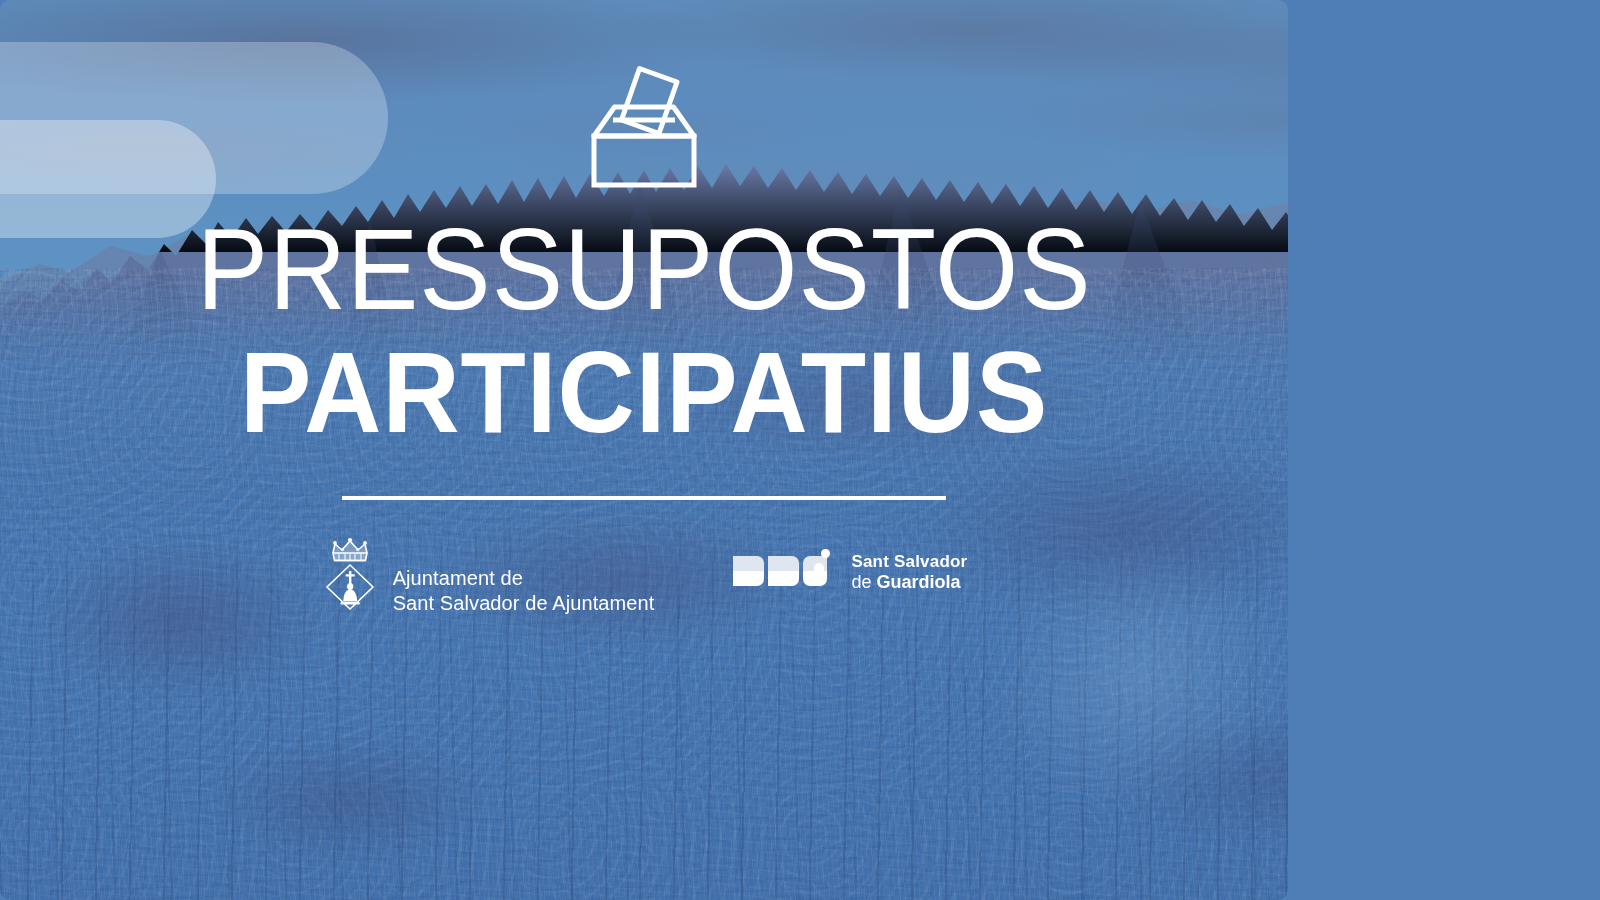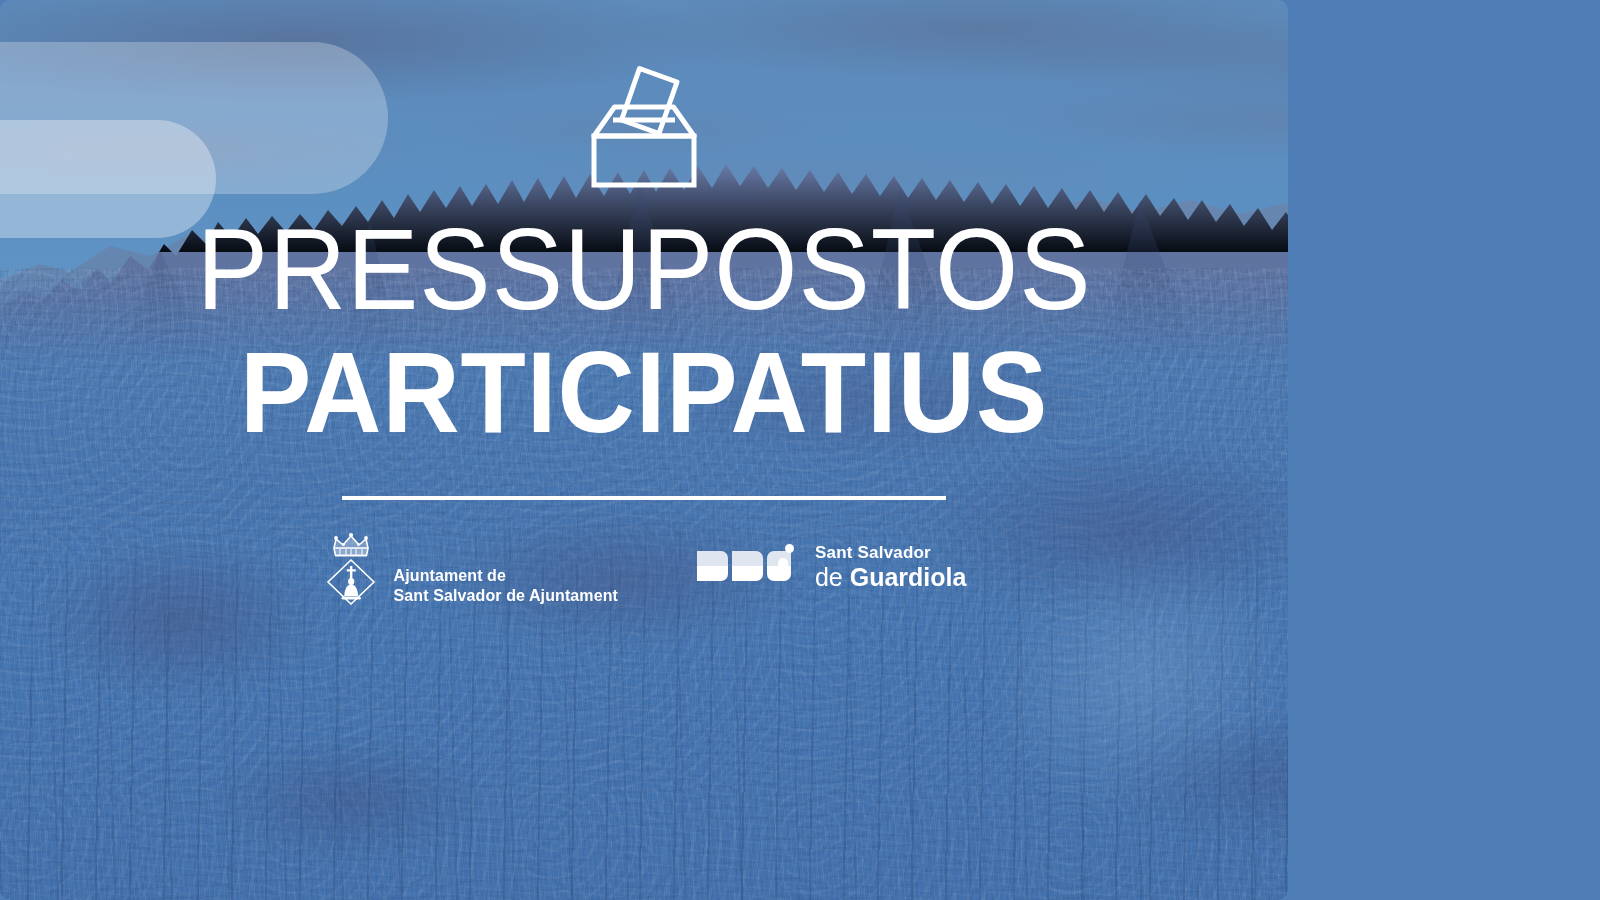"Ajuntament de" .logo-ajuntament .wordmark { font-size: 16px -> 20px; font-weight: 700 -> 400 }
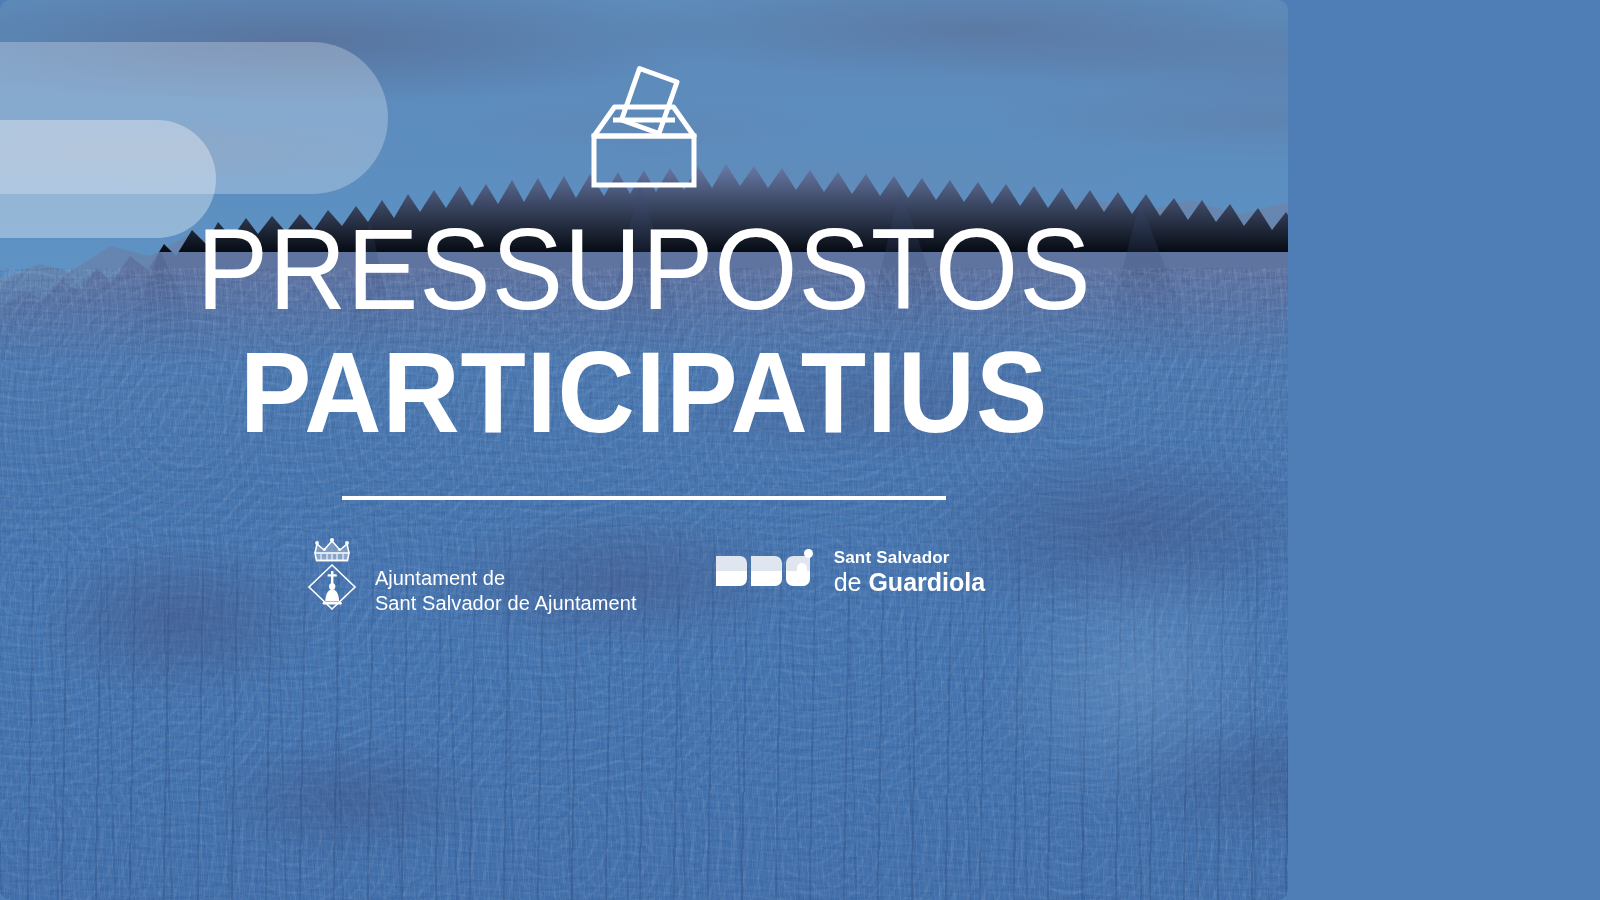"de Guardiola" .logo-ssg .w-bot { font-size: 25px -> 18px }
